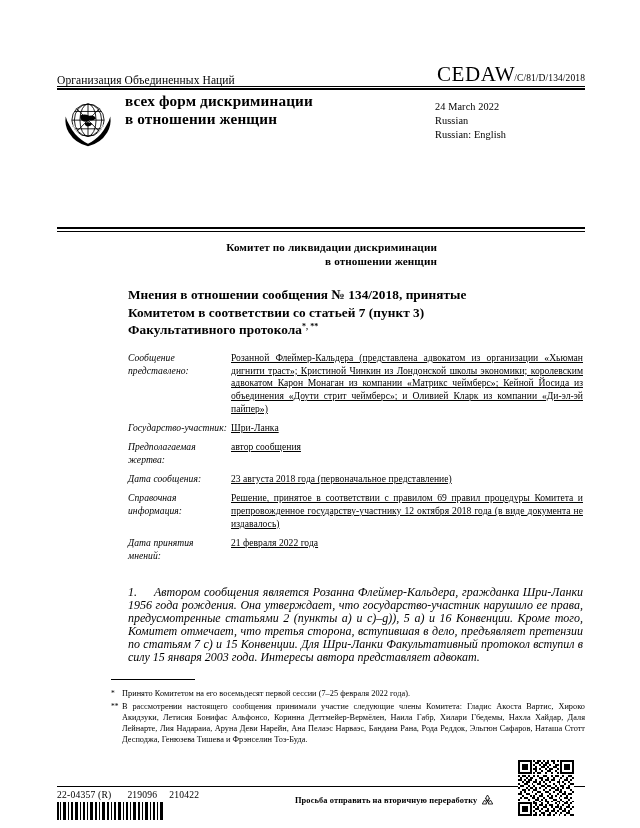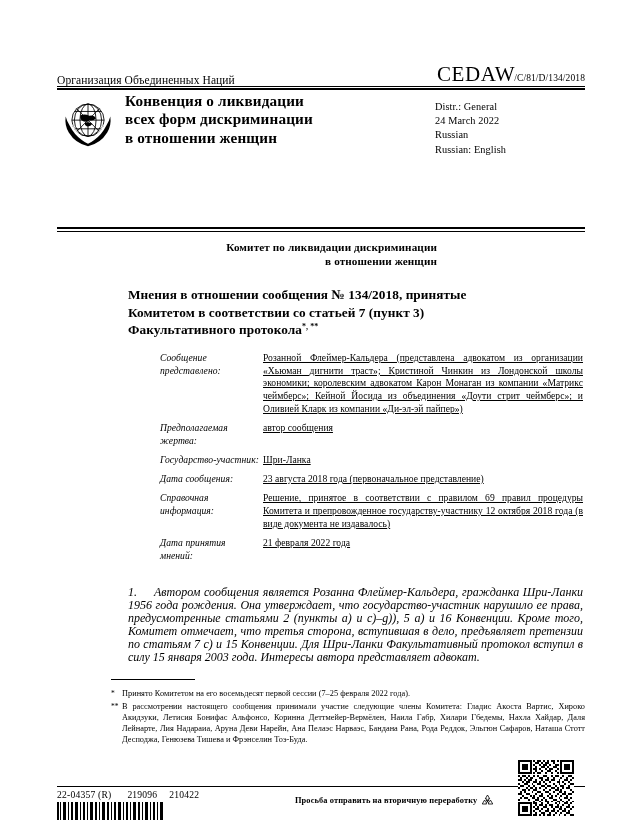"Конвенция о ликвидации" div { html: <div>Конвенция о ликвидации</div> -> none }
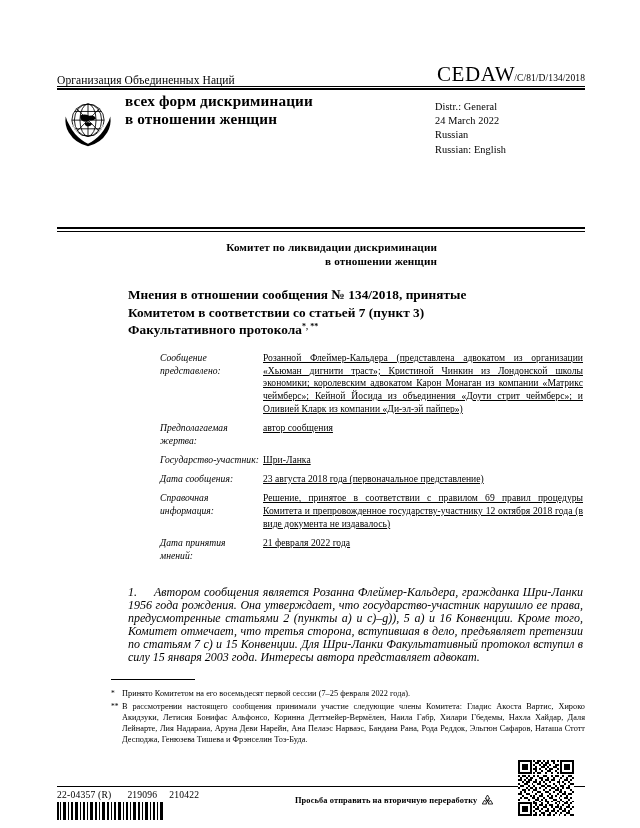"Distr.: General" div { html: <div>Distr.: General</div> -> none }
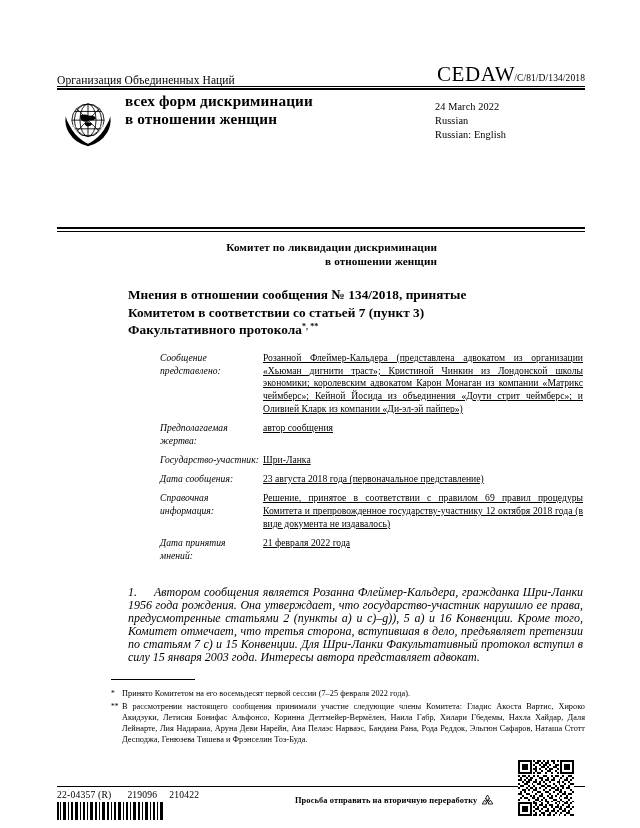"Сообщение представлено:" .meta-row { margin-left: 32px -> none }
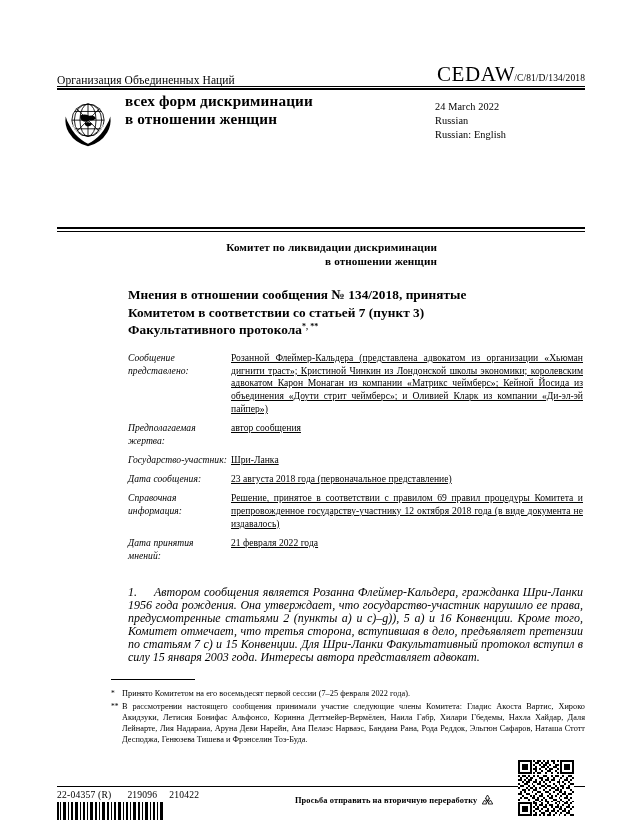"Предполагаемая жертва:" div.meta-row { order: before "Государство-участник:" -> after "Государство-участник:" }
